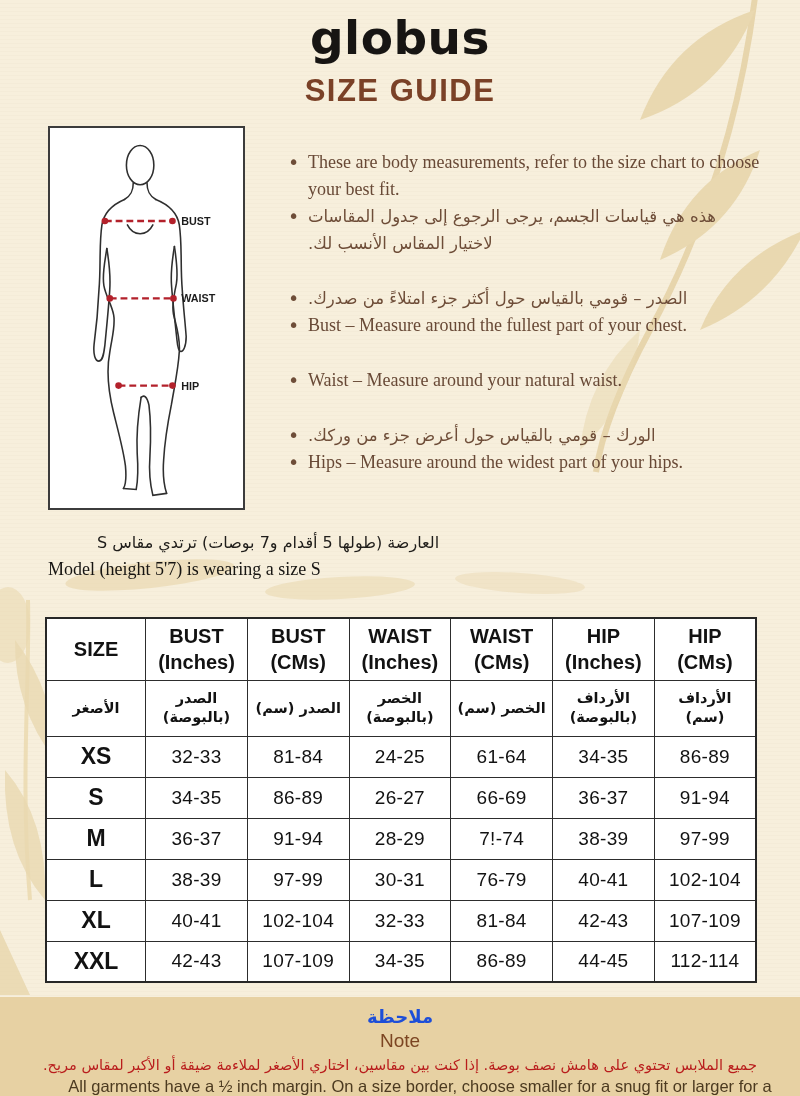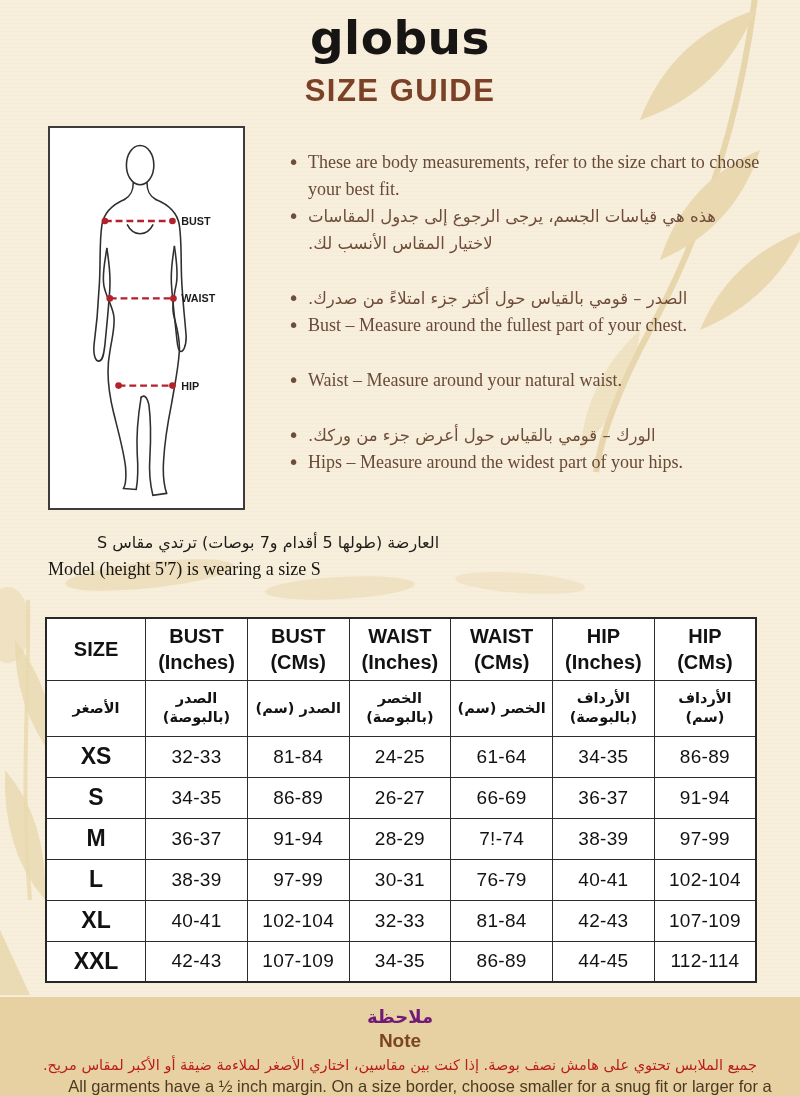"ملاحظة" .note-ar { color: #701a75 -> #1d4ed8 }
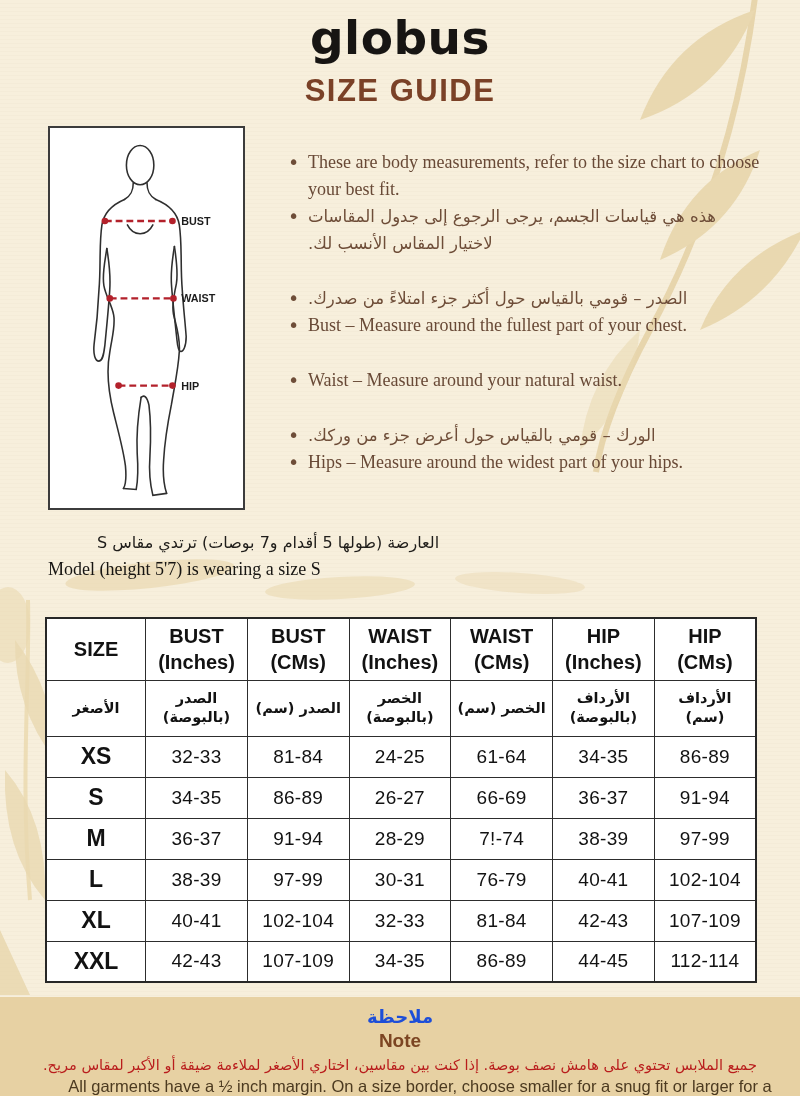"Note" .note-en { font-weight: bold -> normal }
